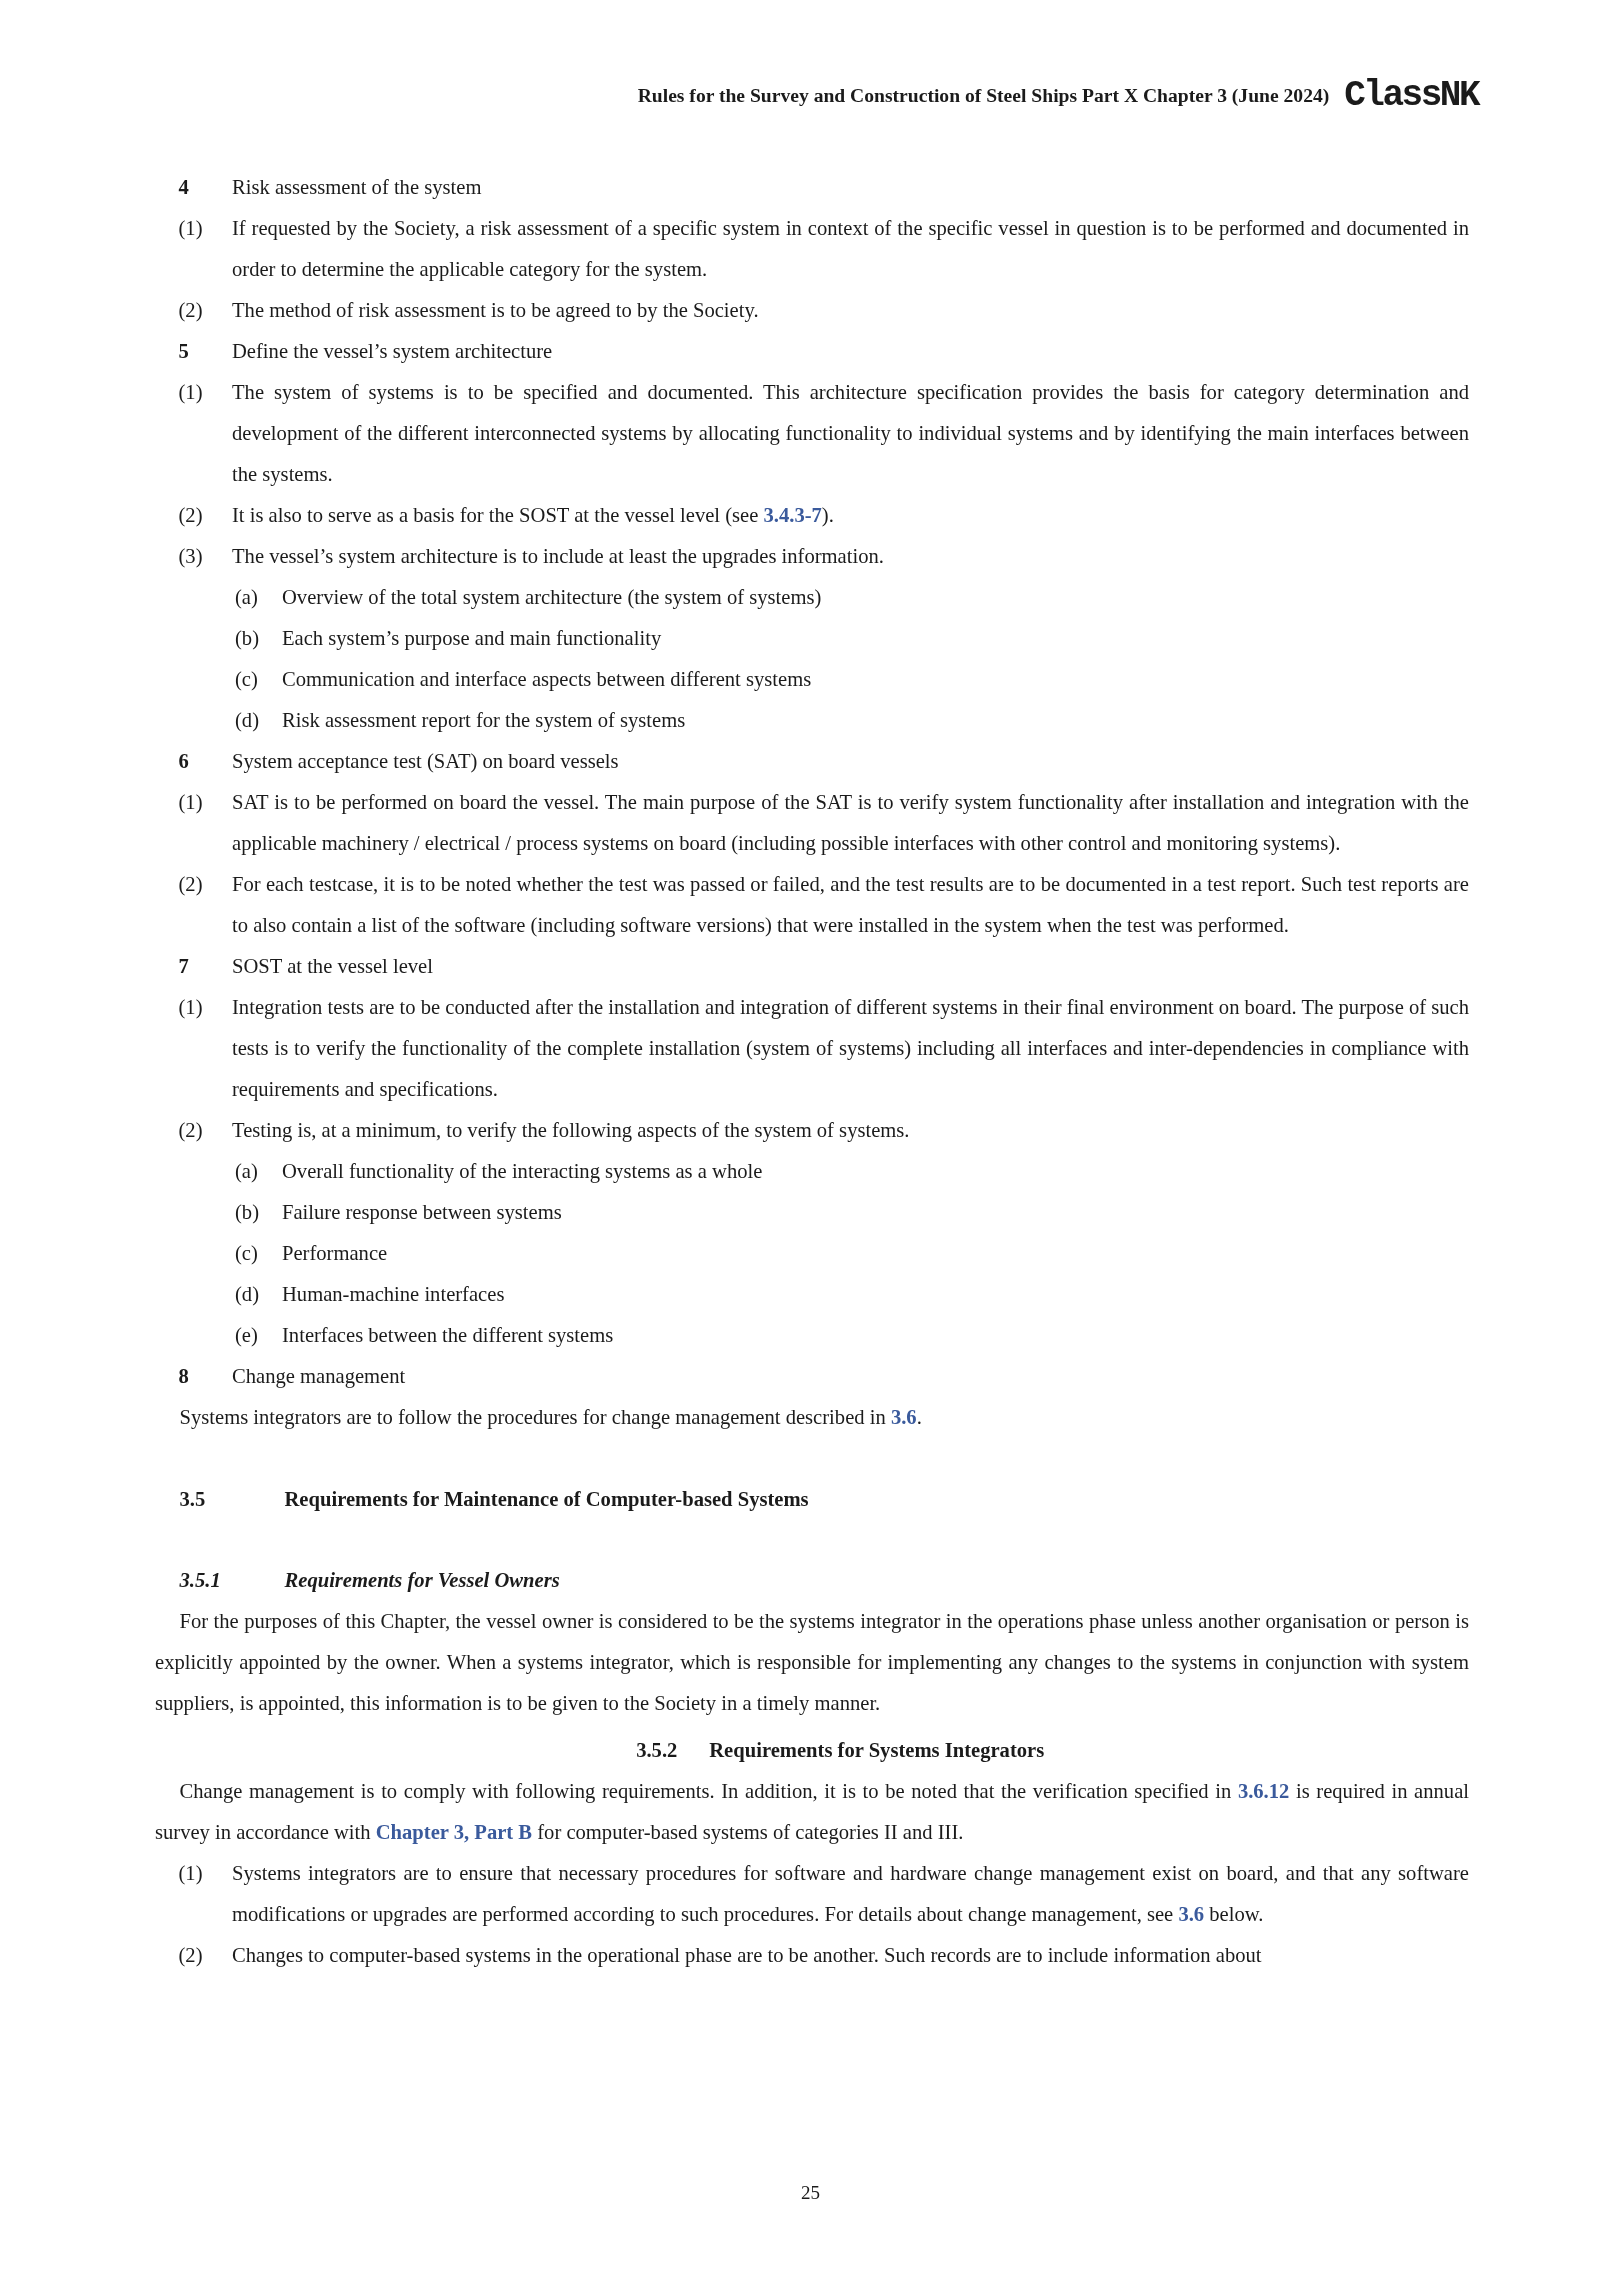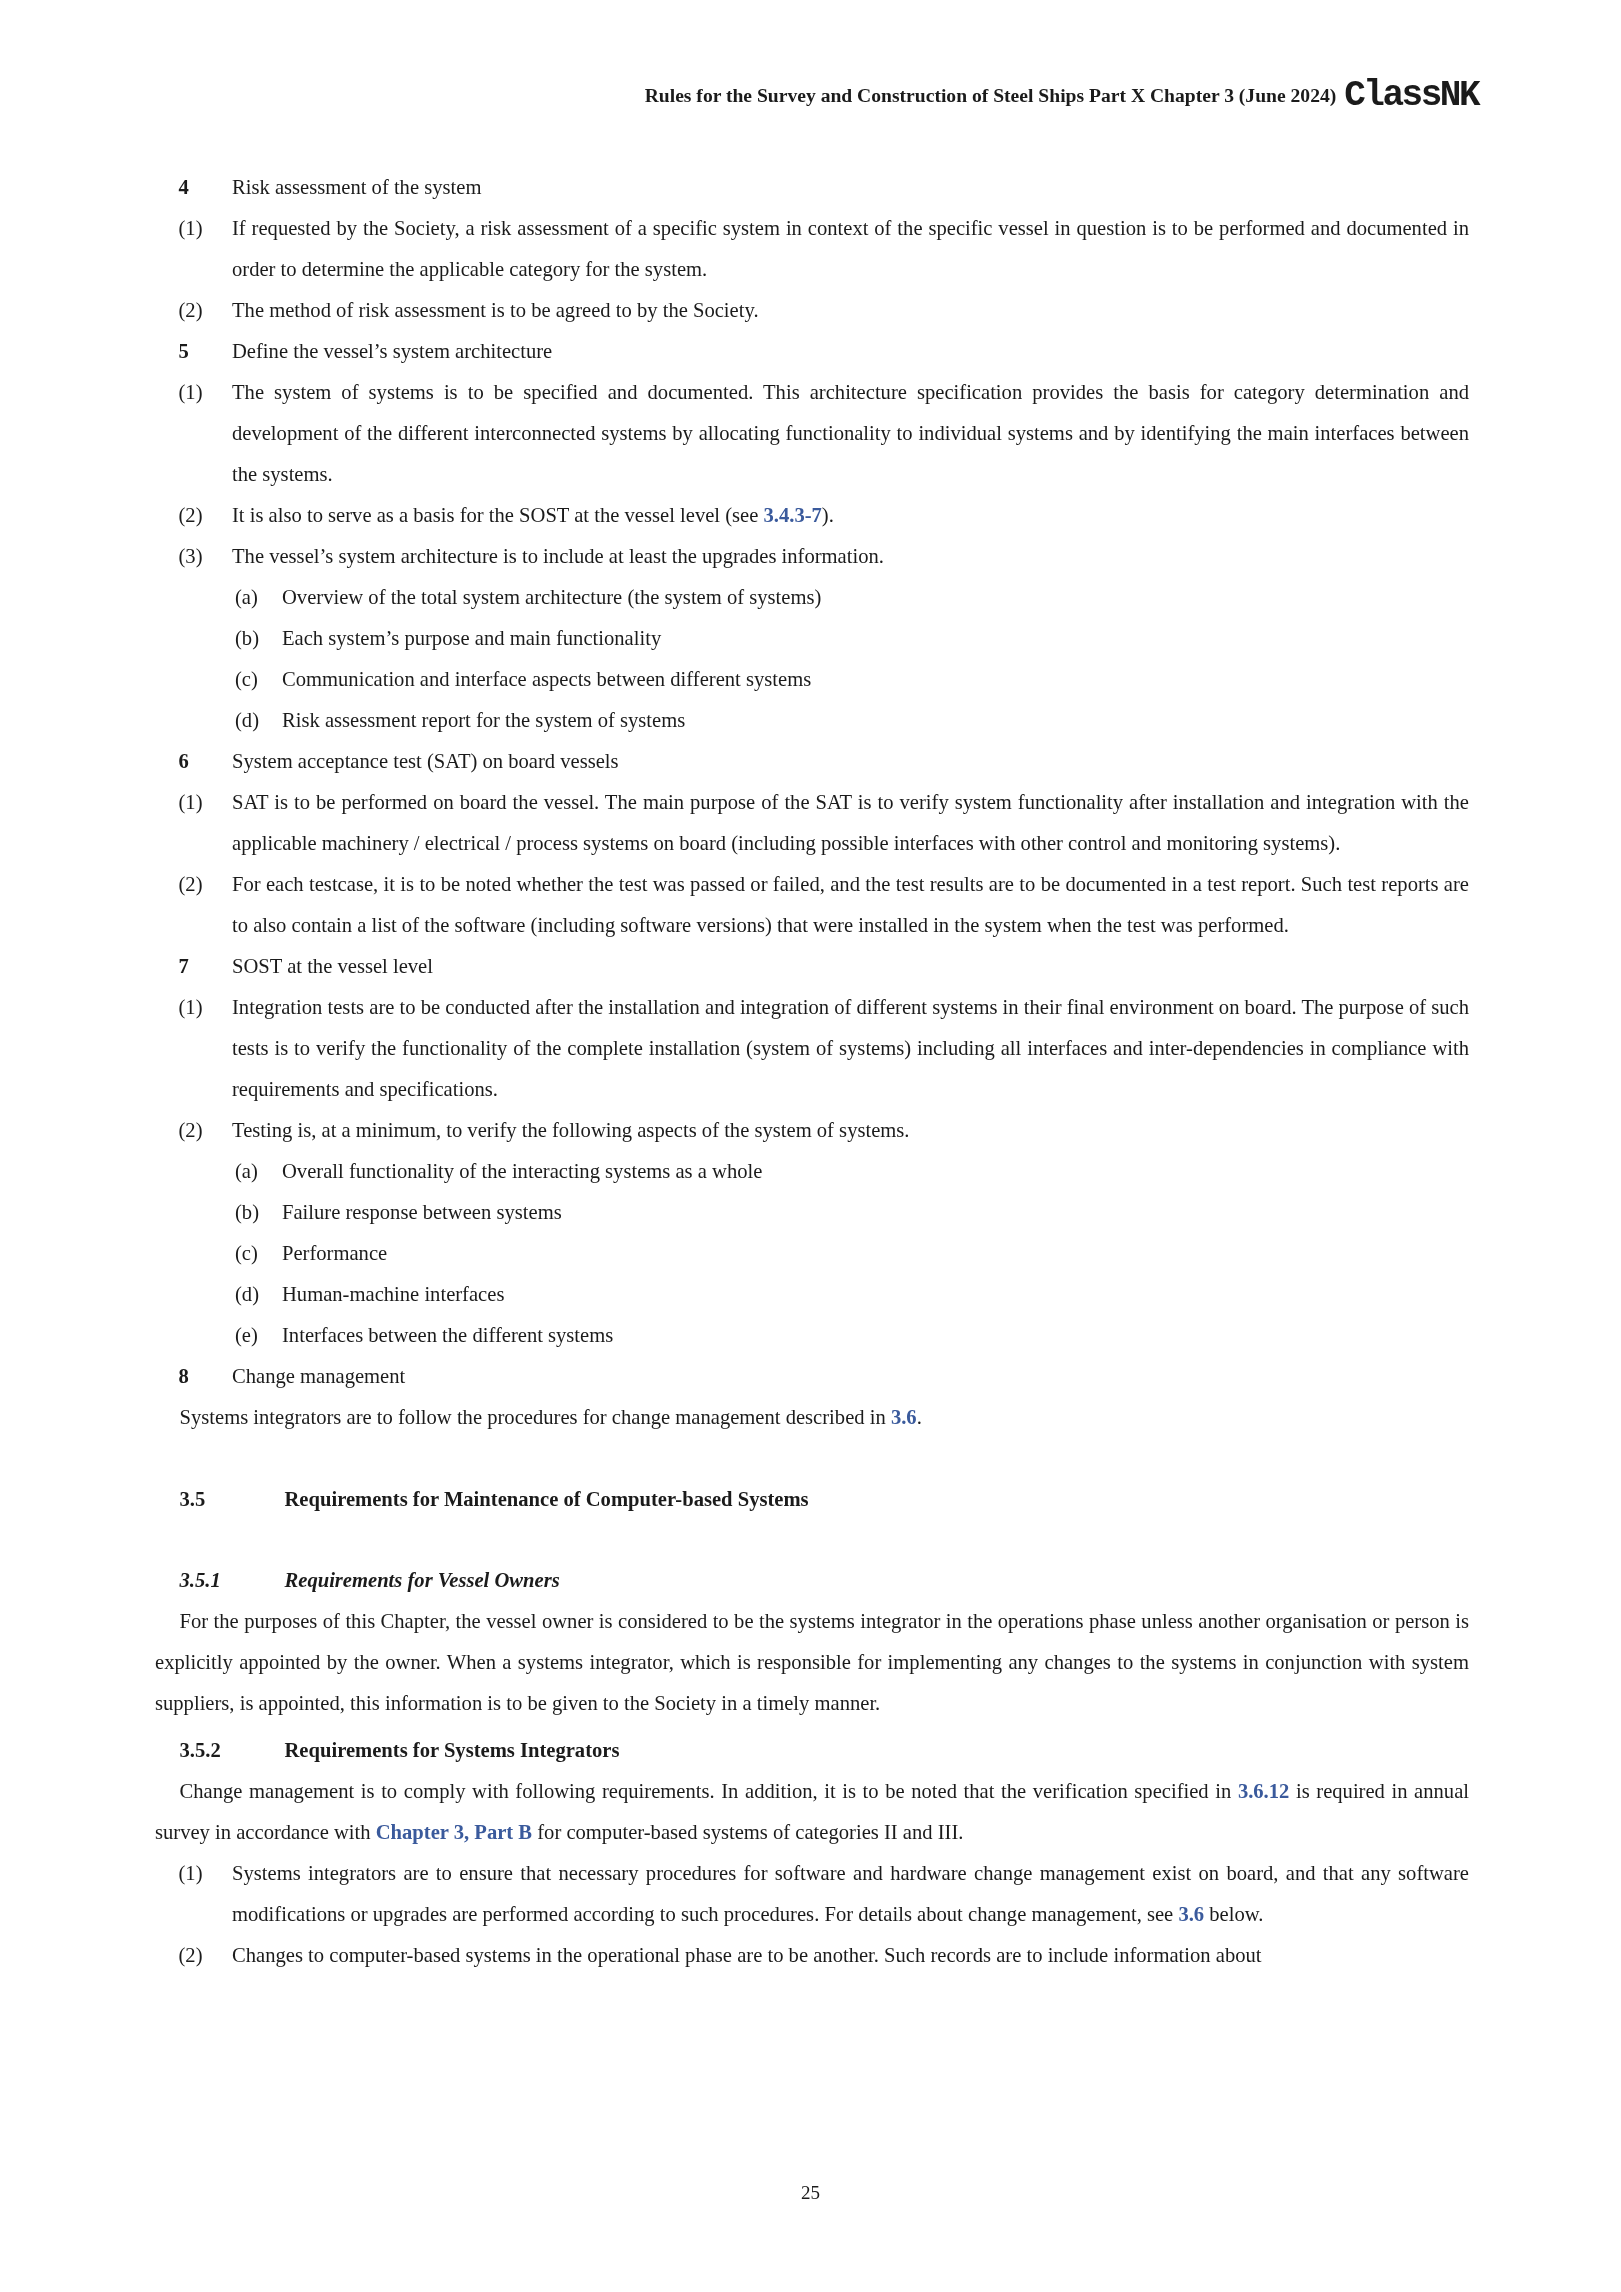"Rules for the Survey and" .header { gap: 8px -> 15px }
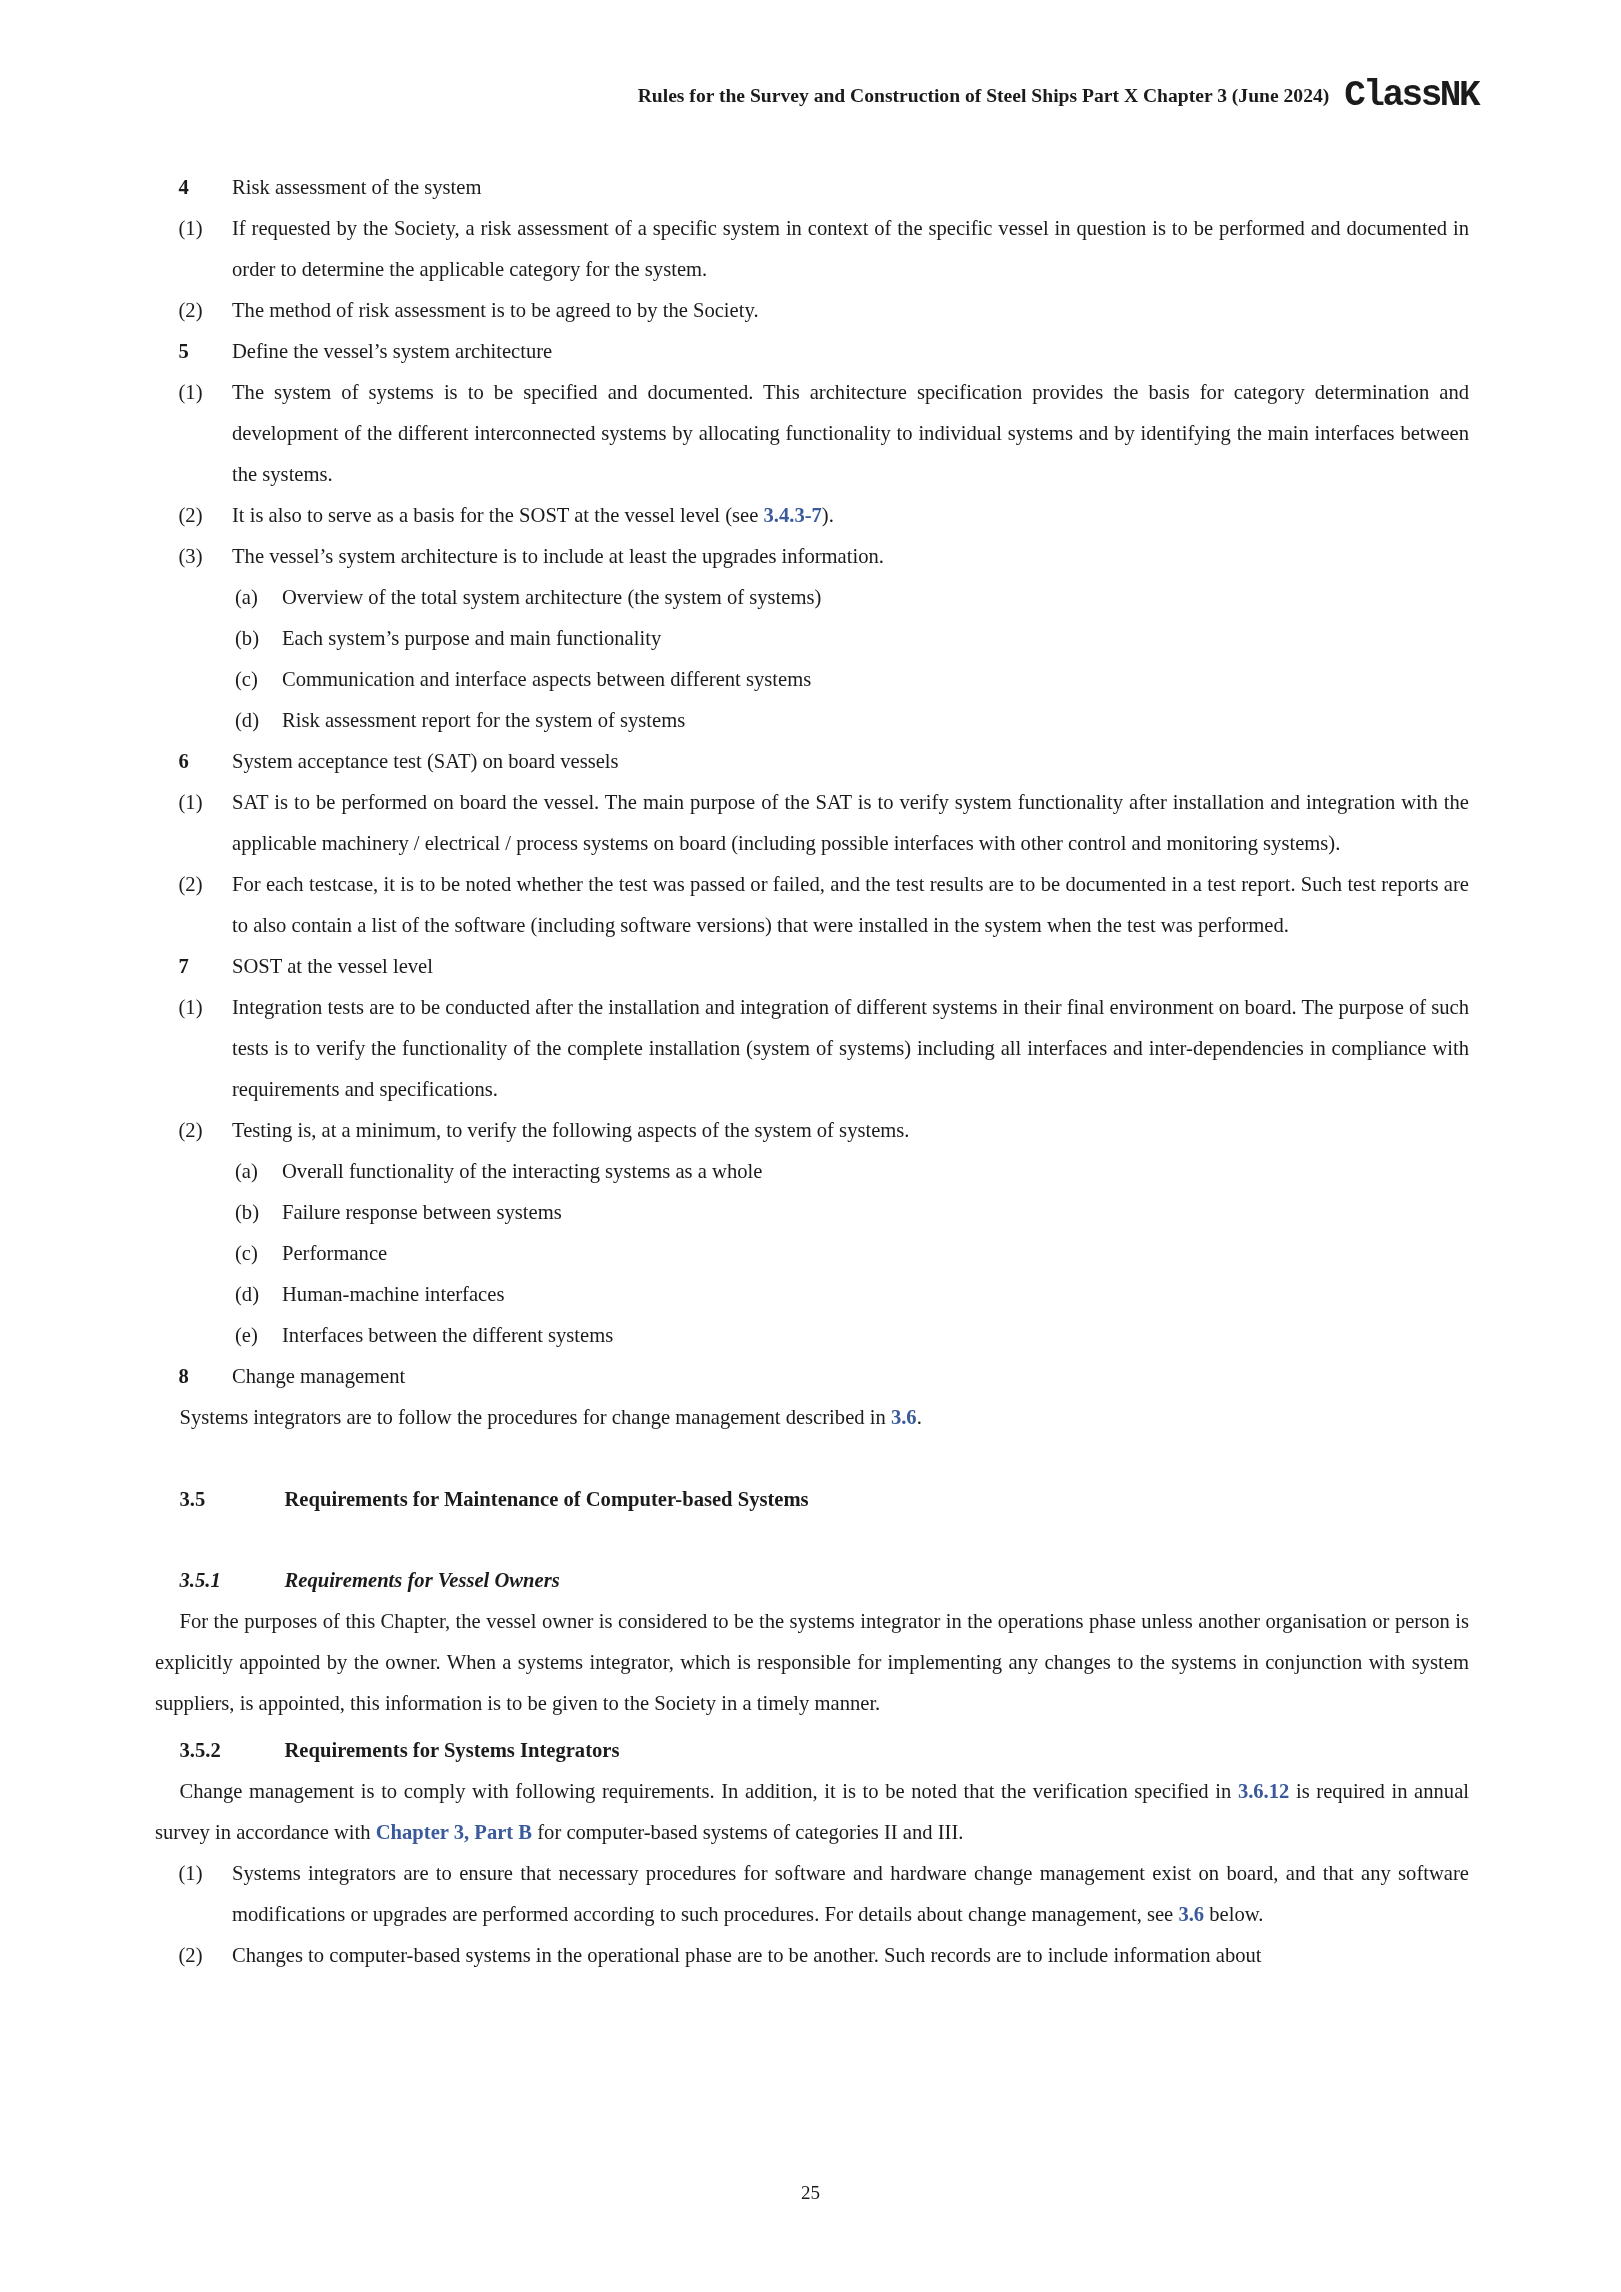"3.5.2 Requirements for Systems" .para + .h2 { text-align: none -> center }
